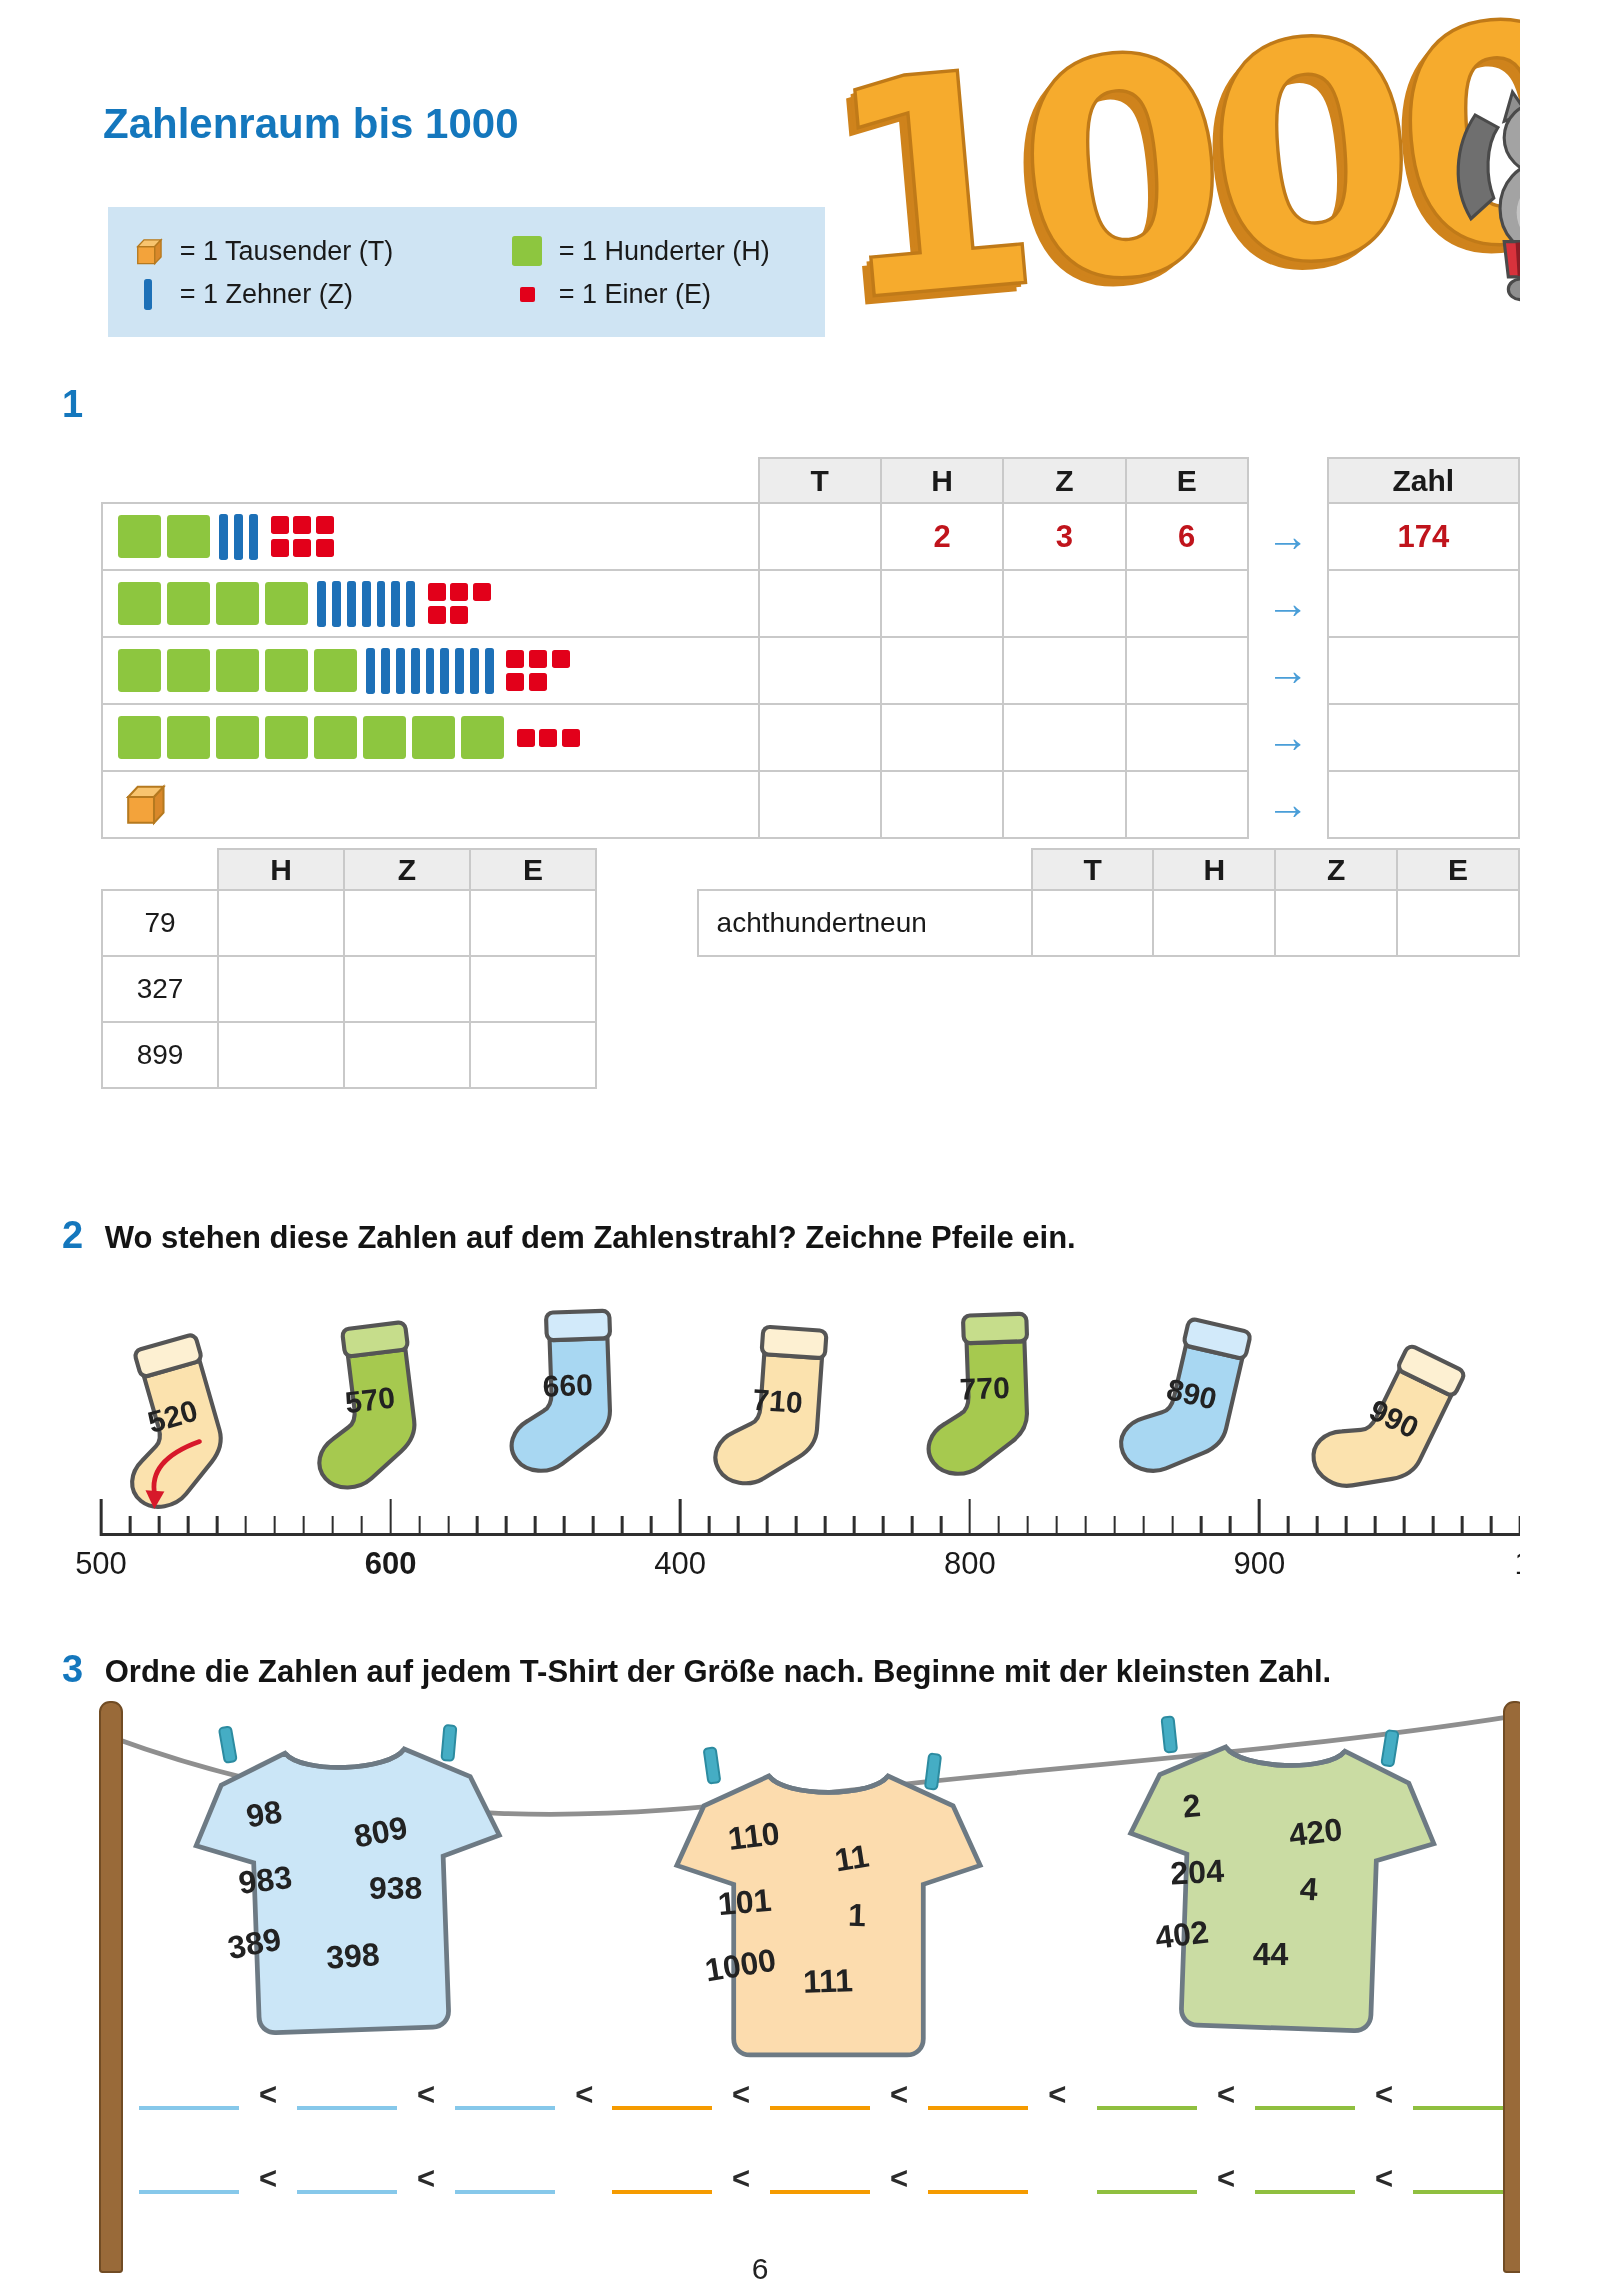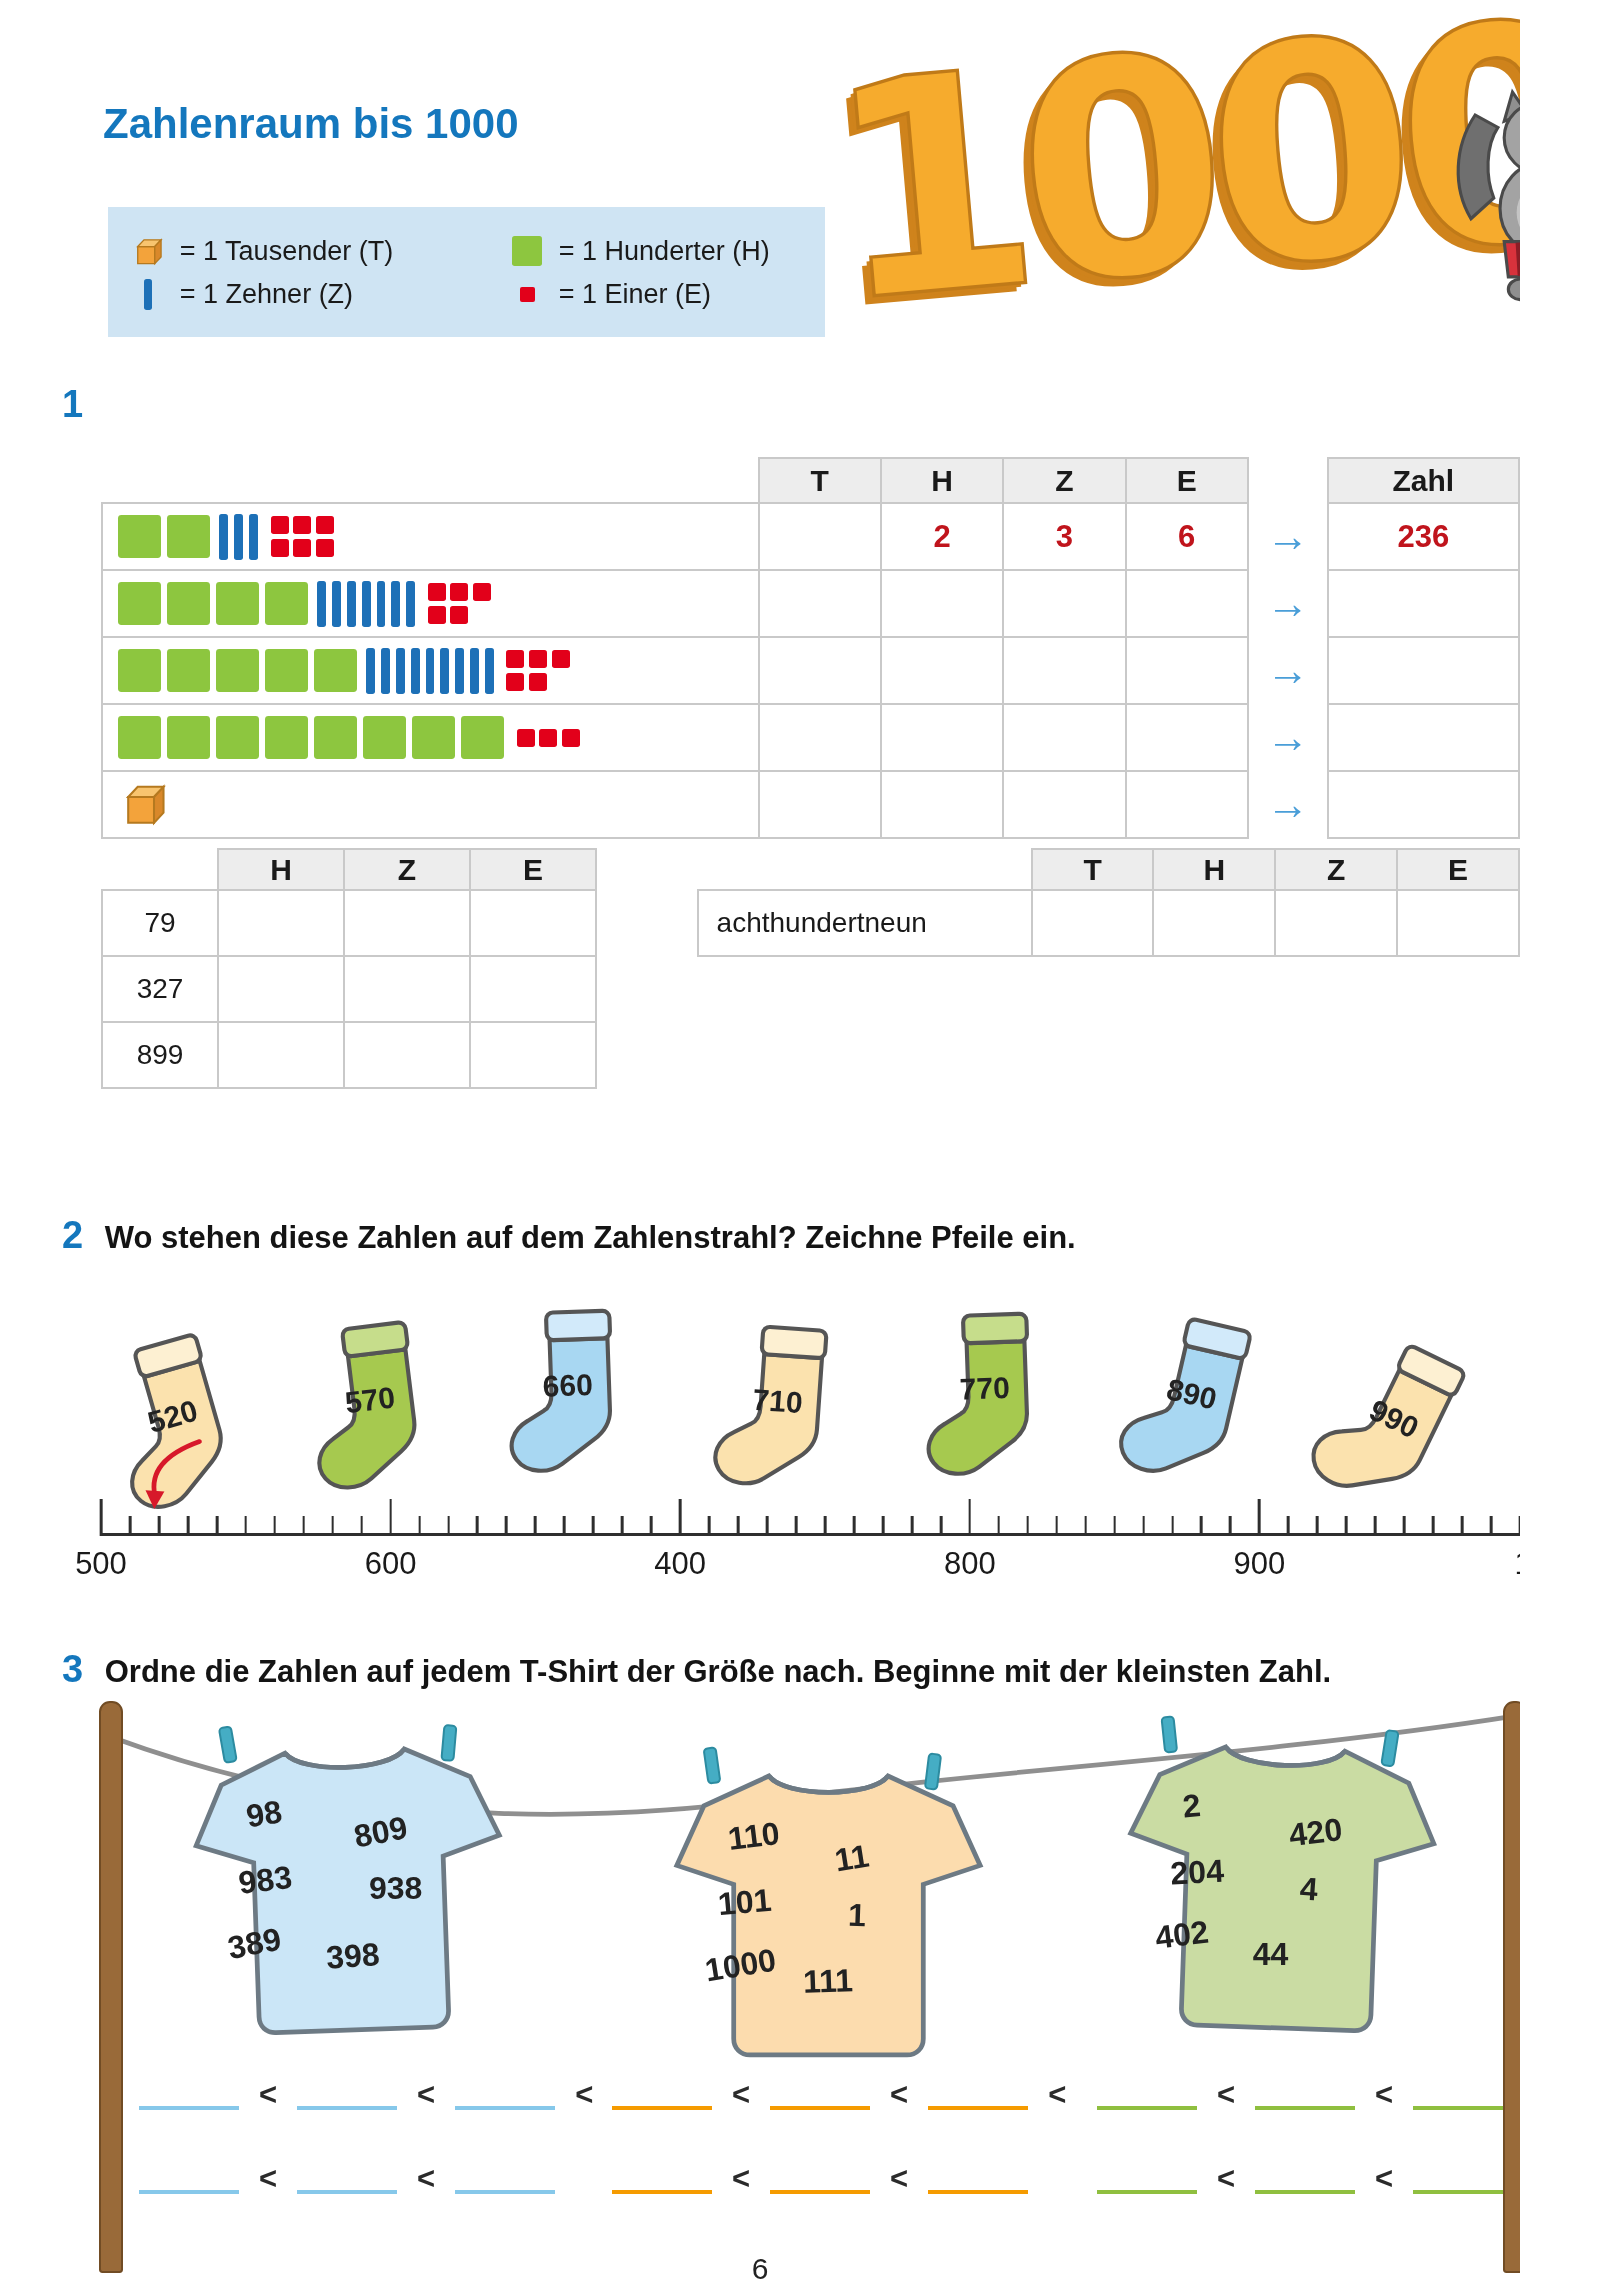"236" td.c { text: 236 -> 174 }
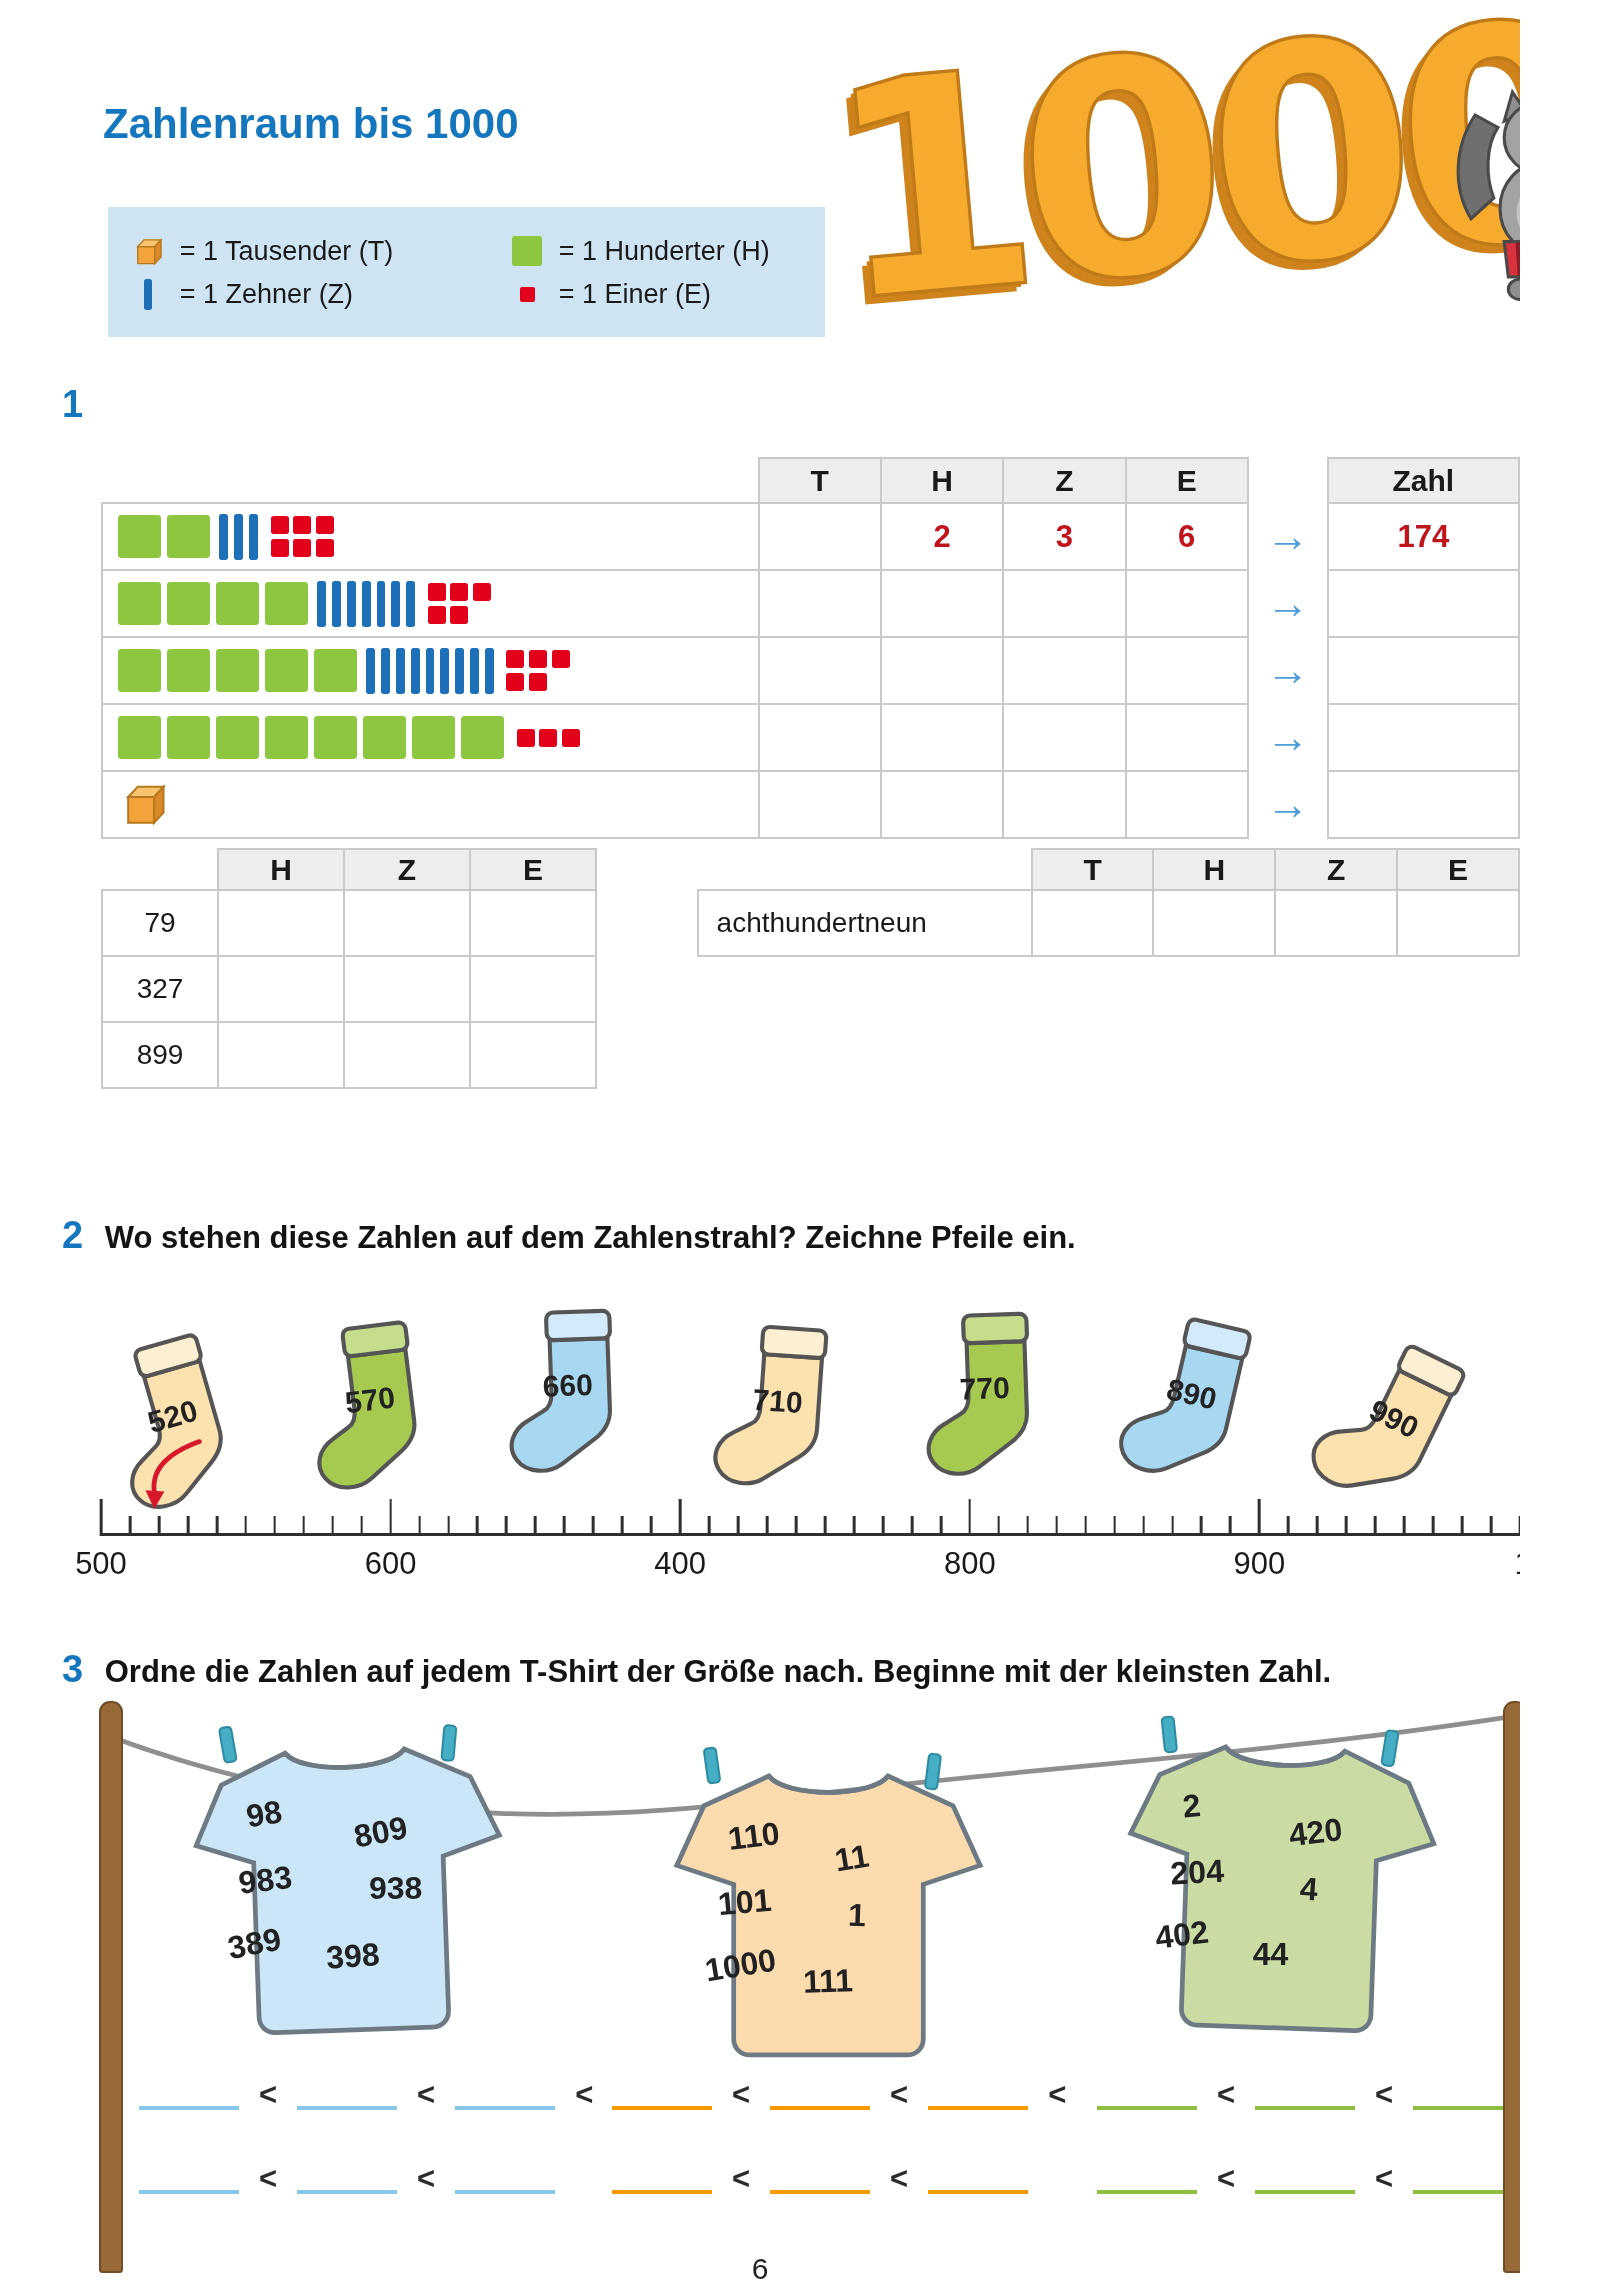"600" .p1 { font-weight: none -> bold }
